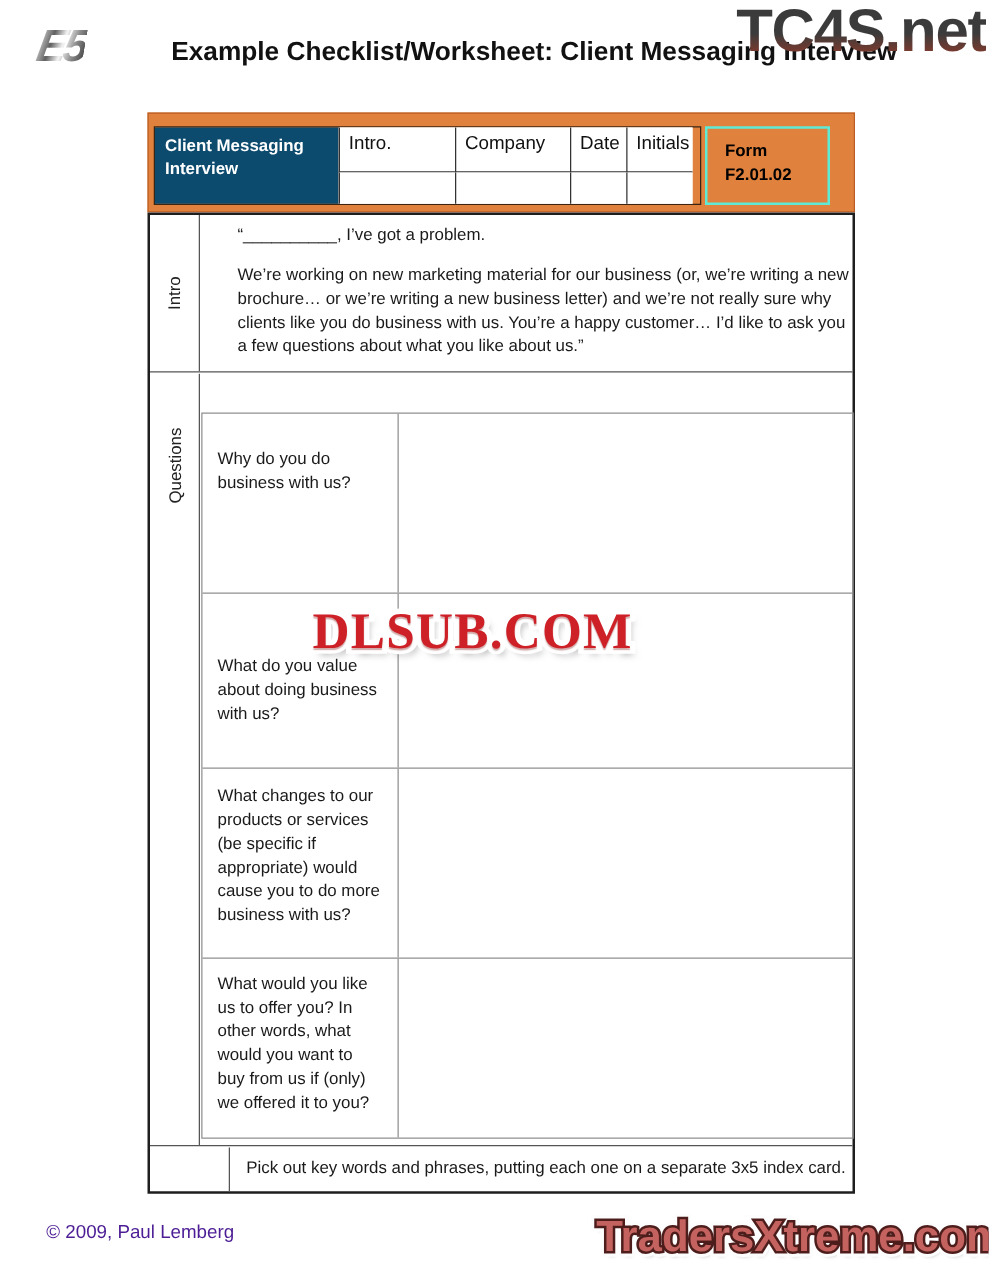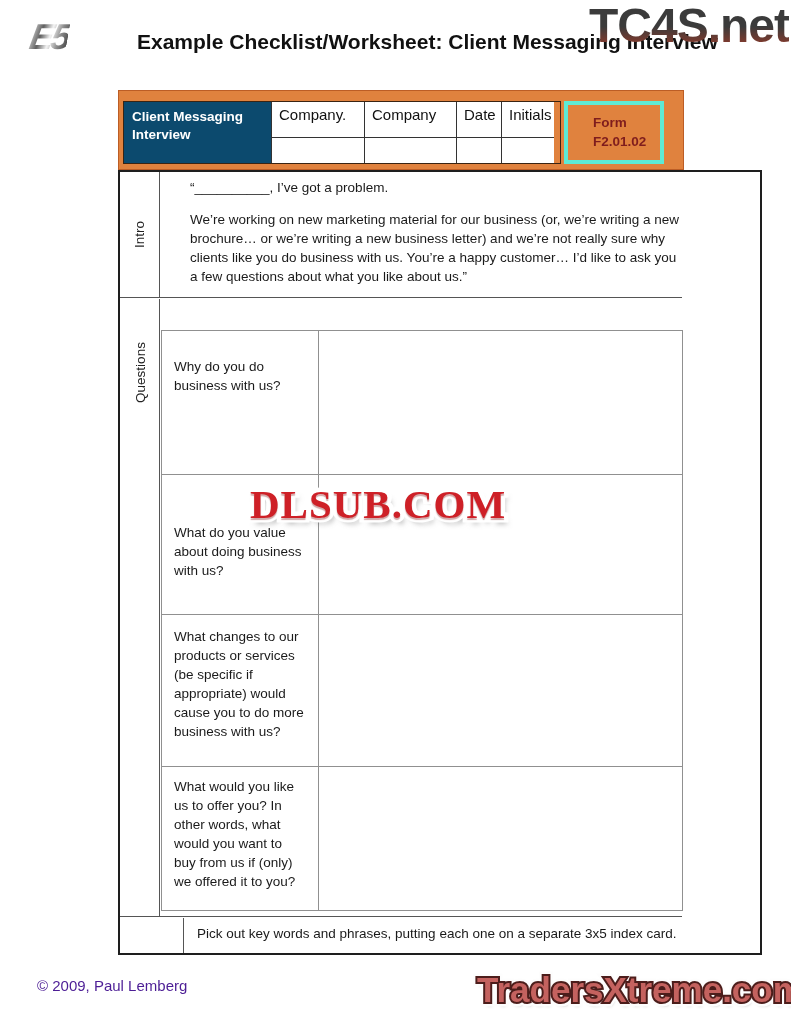"Company." div.hdr-cell { text: Company -> Intro }
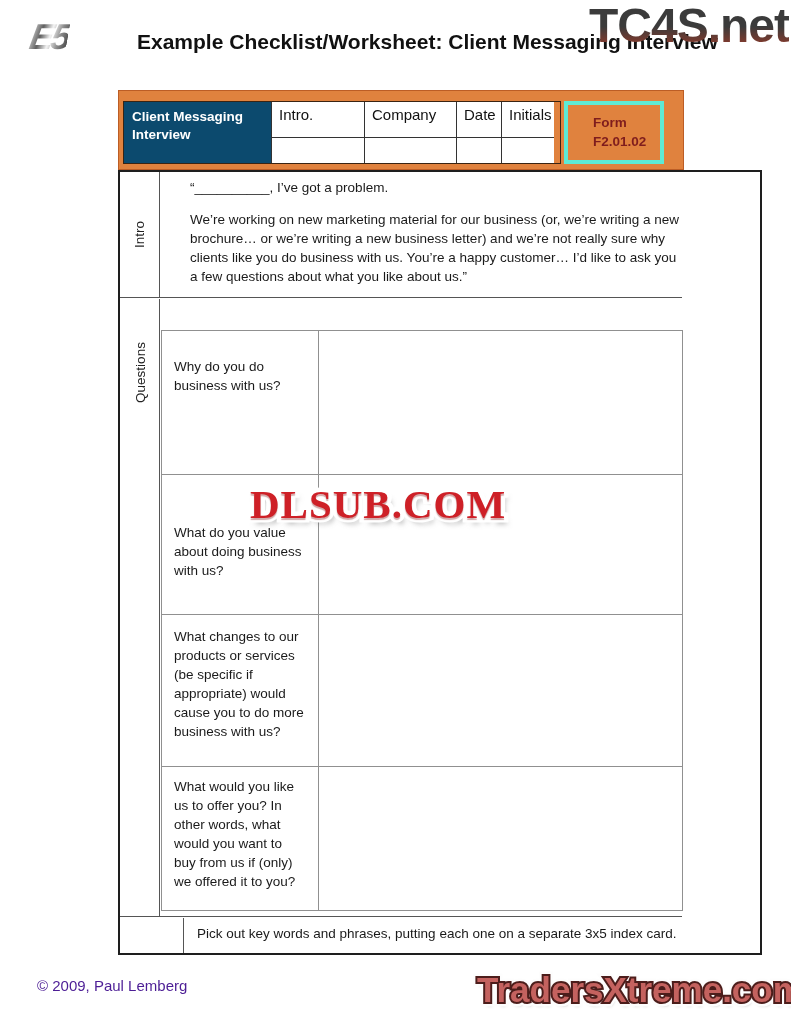"Form" .form-box { border: 4px solid #5eead4 -> 2px solid #5eead4; color: #7f1d1d -> #000000; padding: 8px 25px -> 8px 14px }
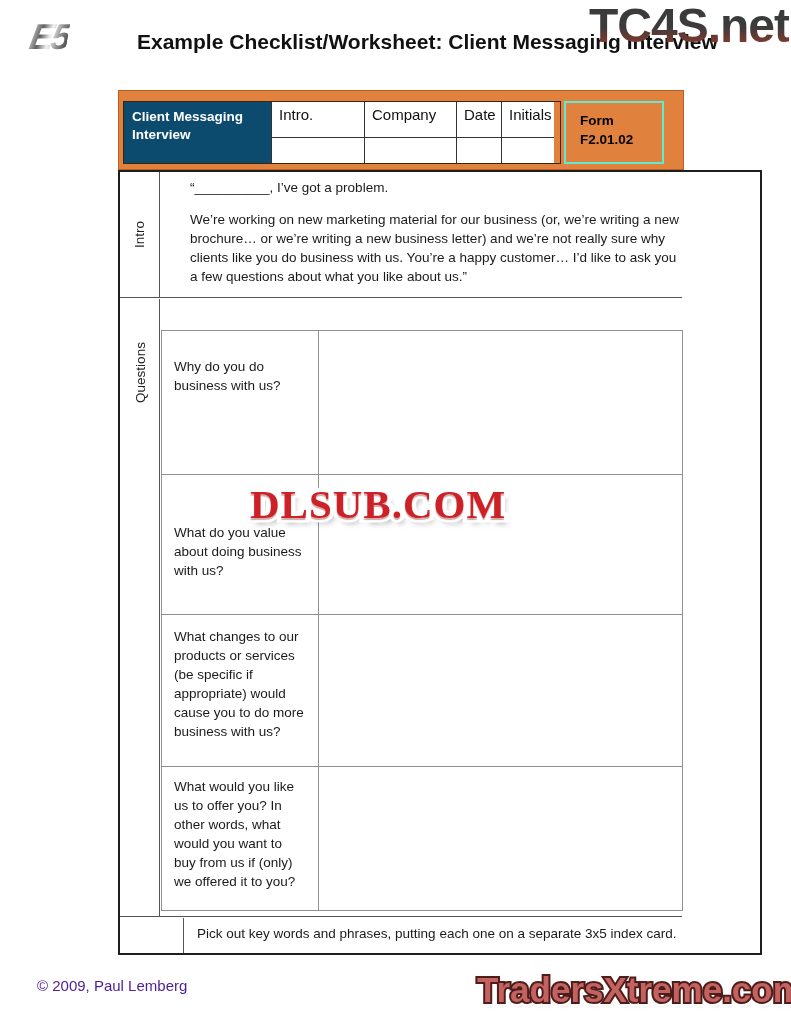"“__________, I’ve got a problem." .table-body { width: 644px -> 566px }
